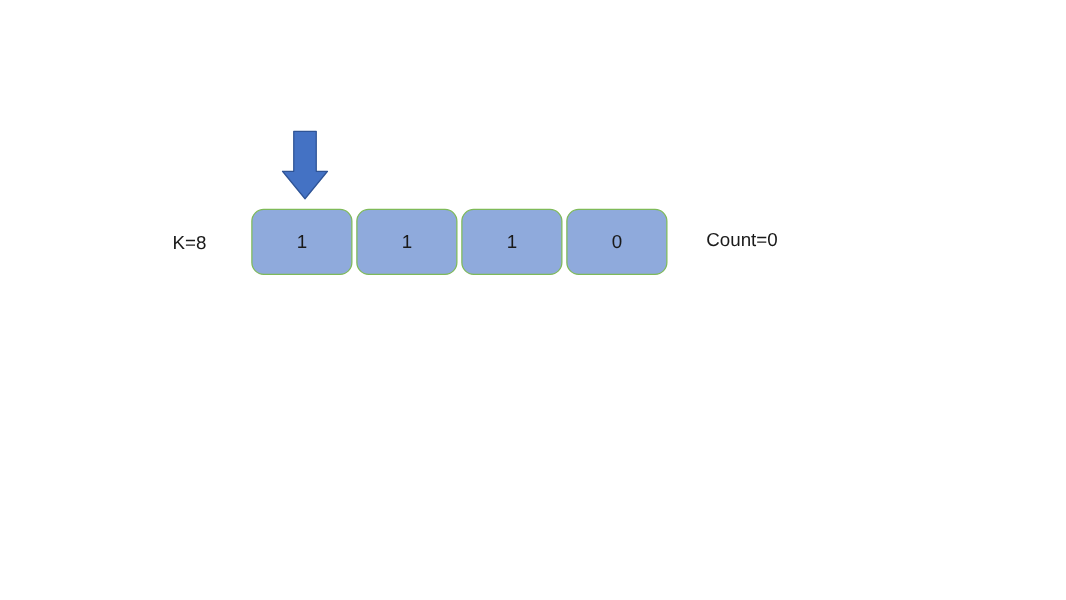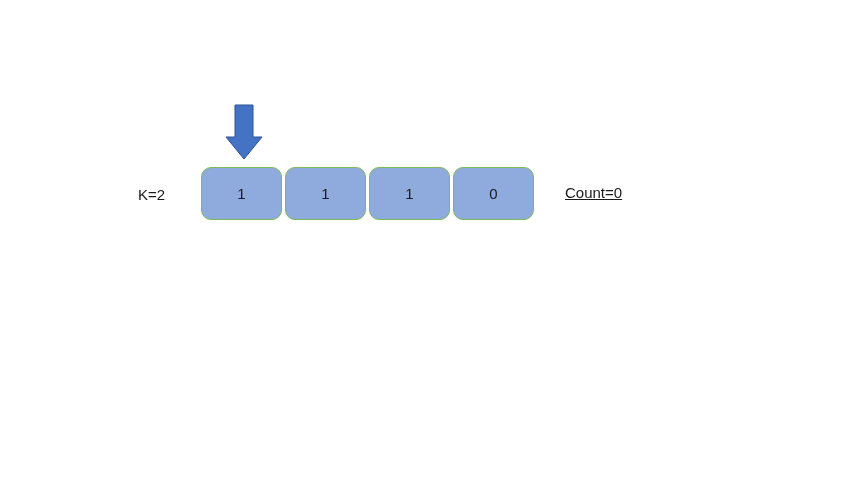"K=2" span.label { text: 2 -> 8 }
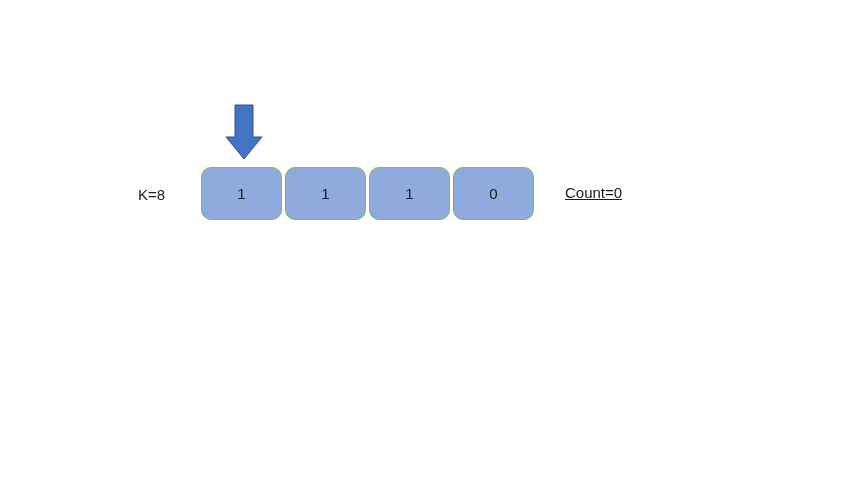"Count=0" .count-label { text-decoration: underline -> none }
